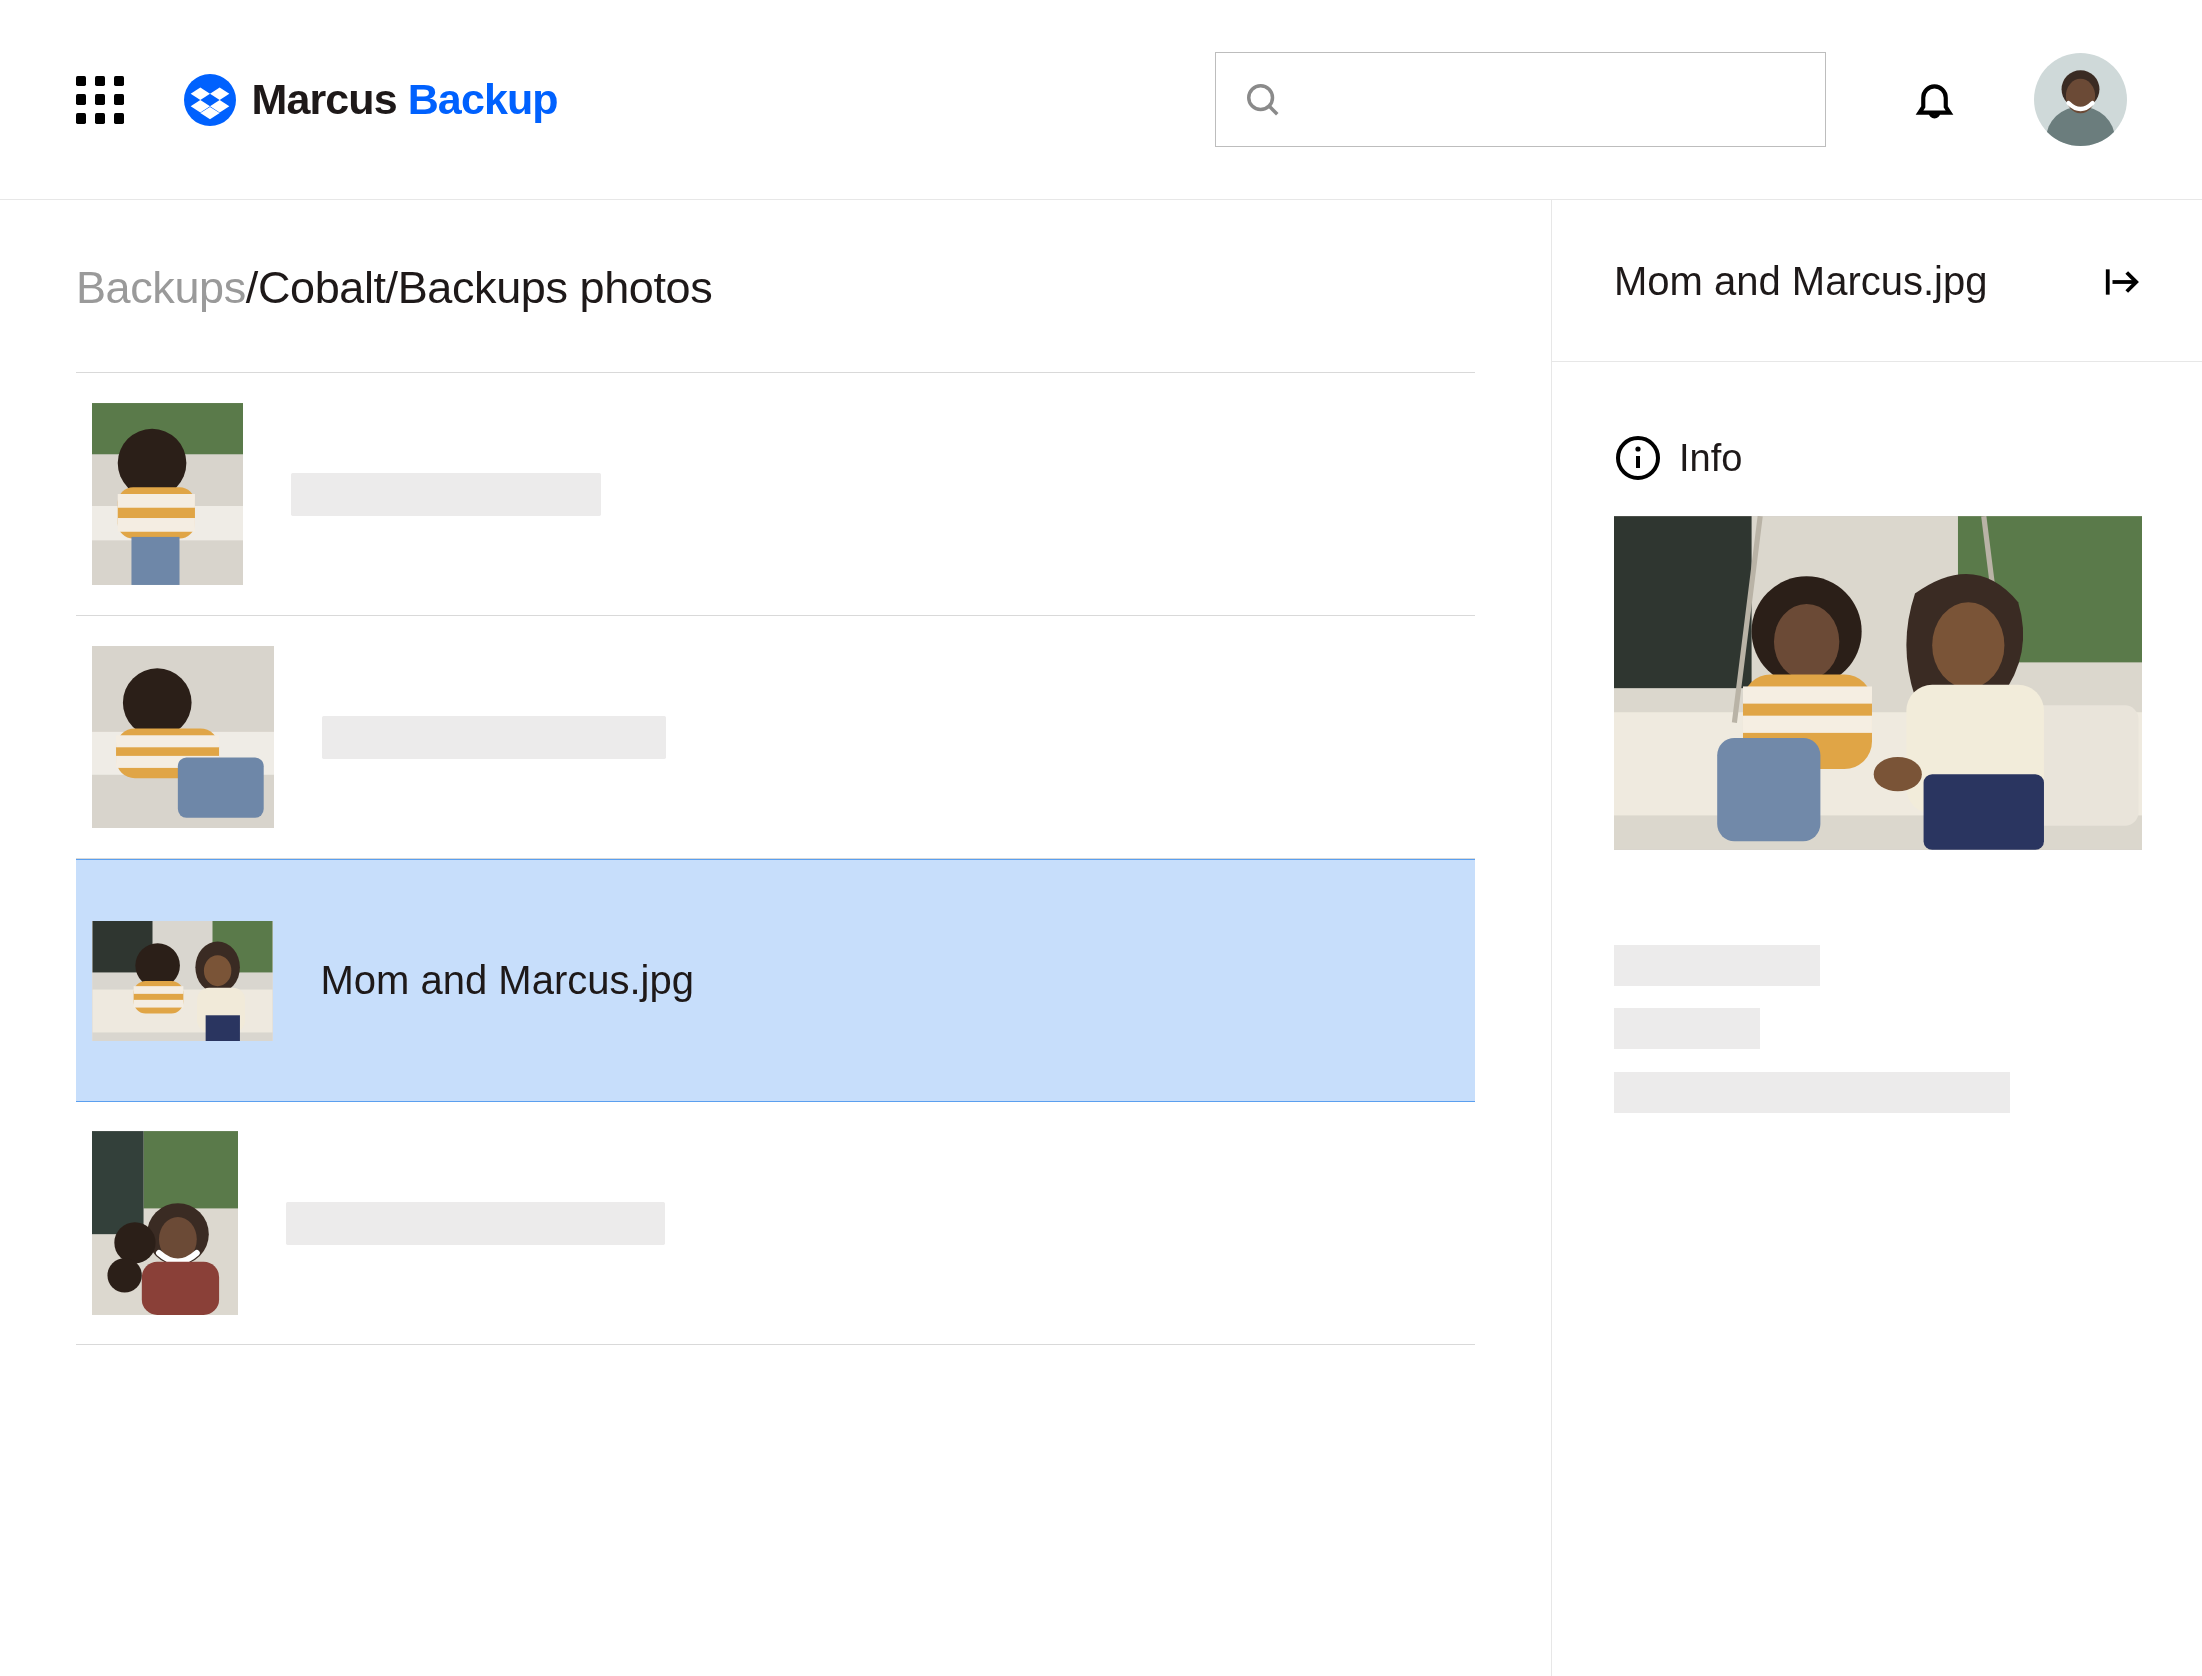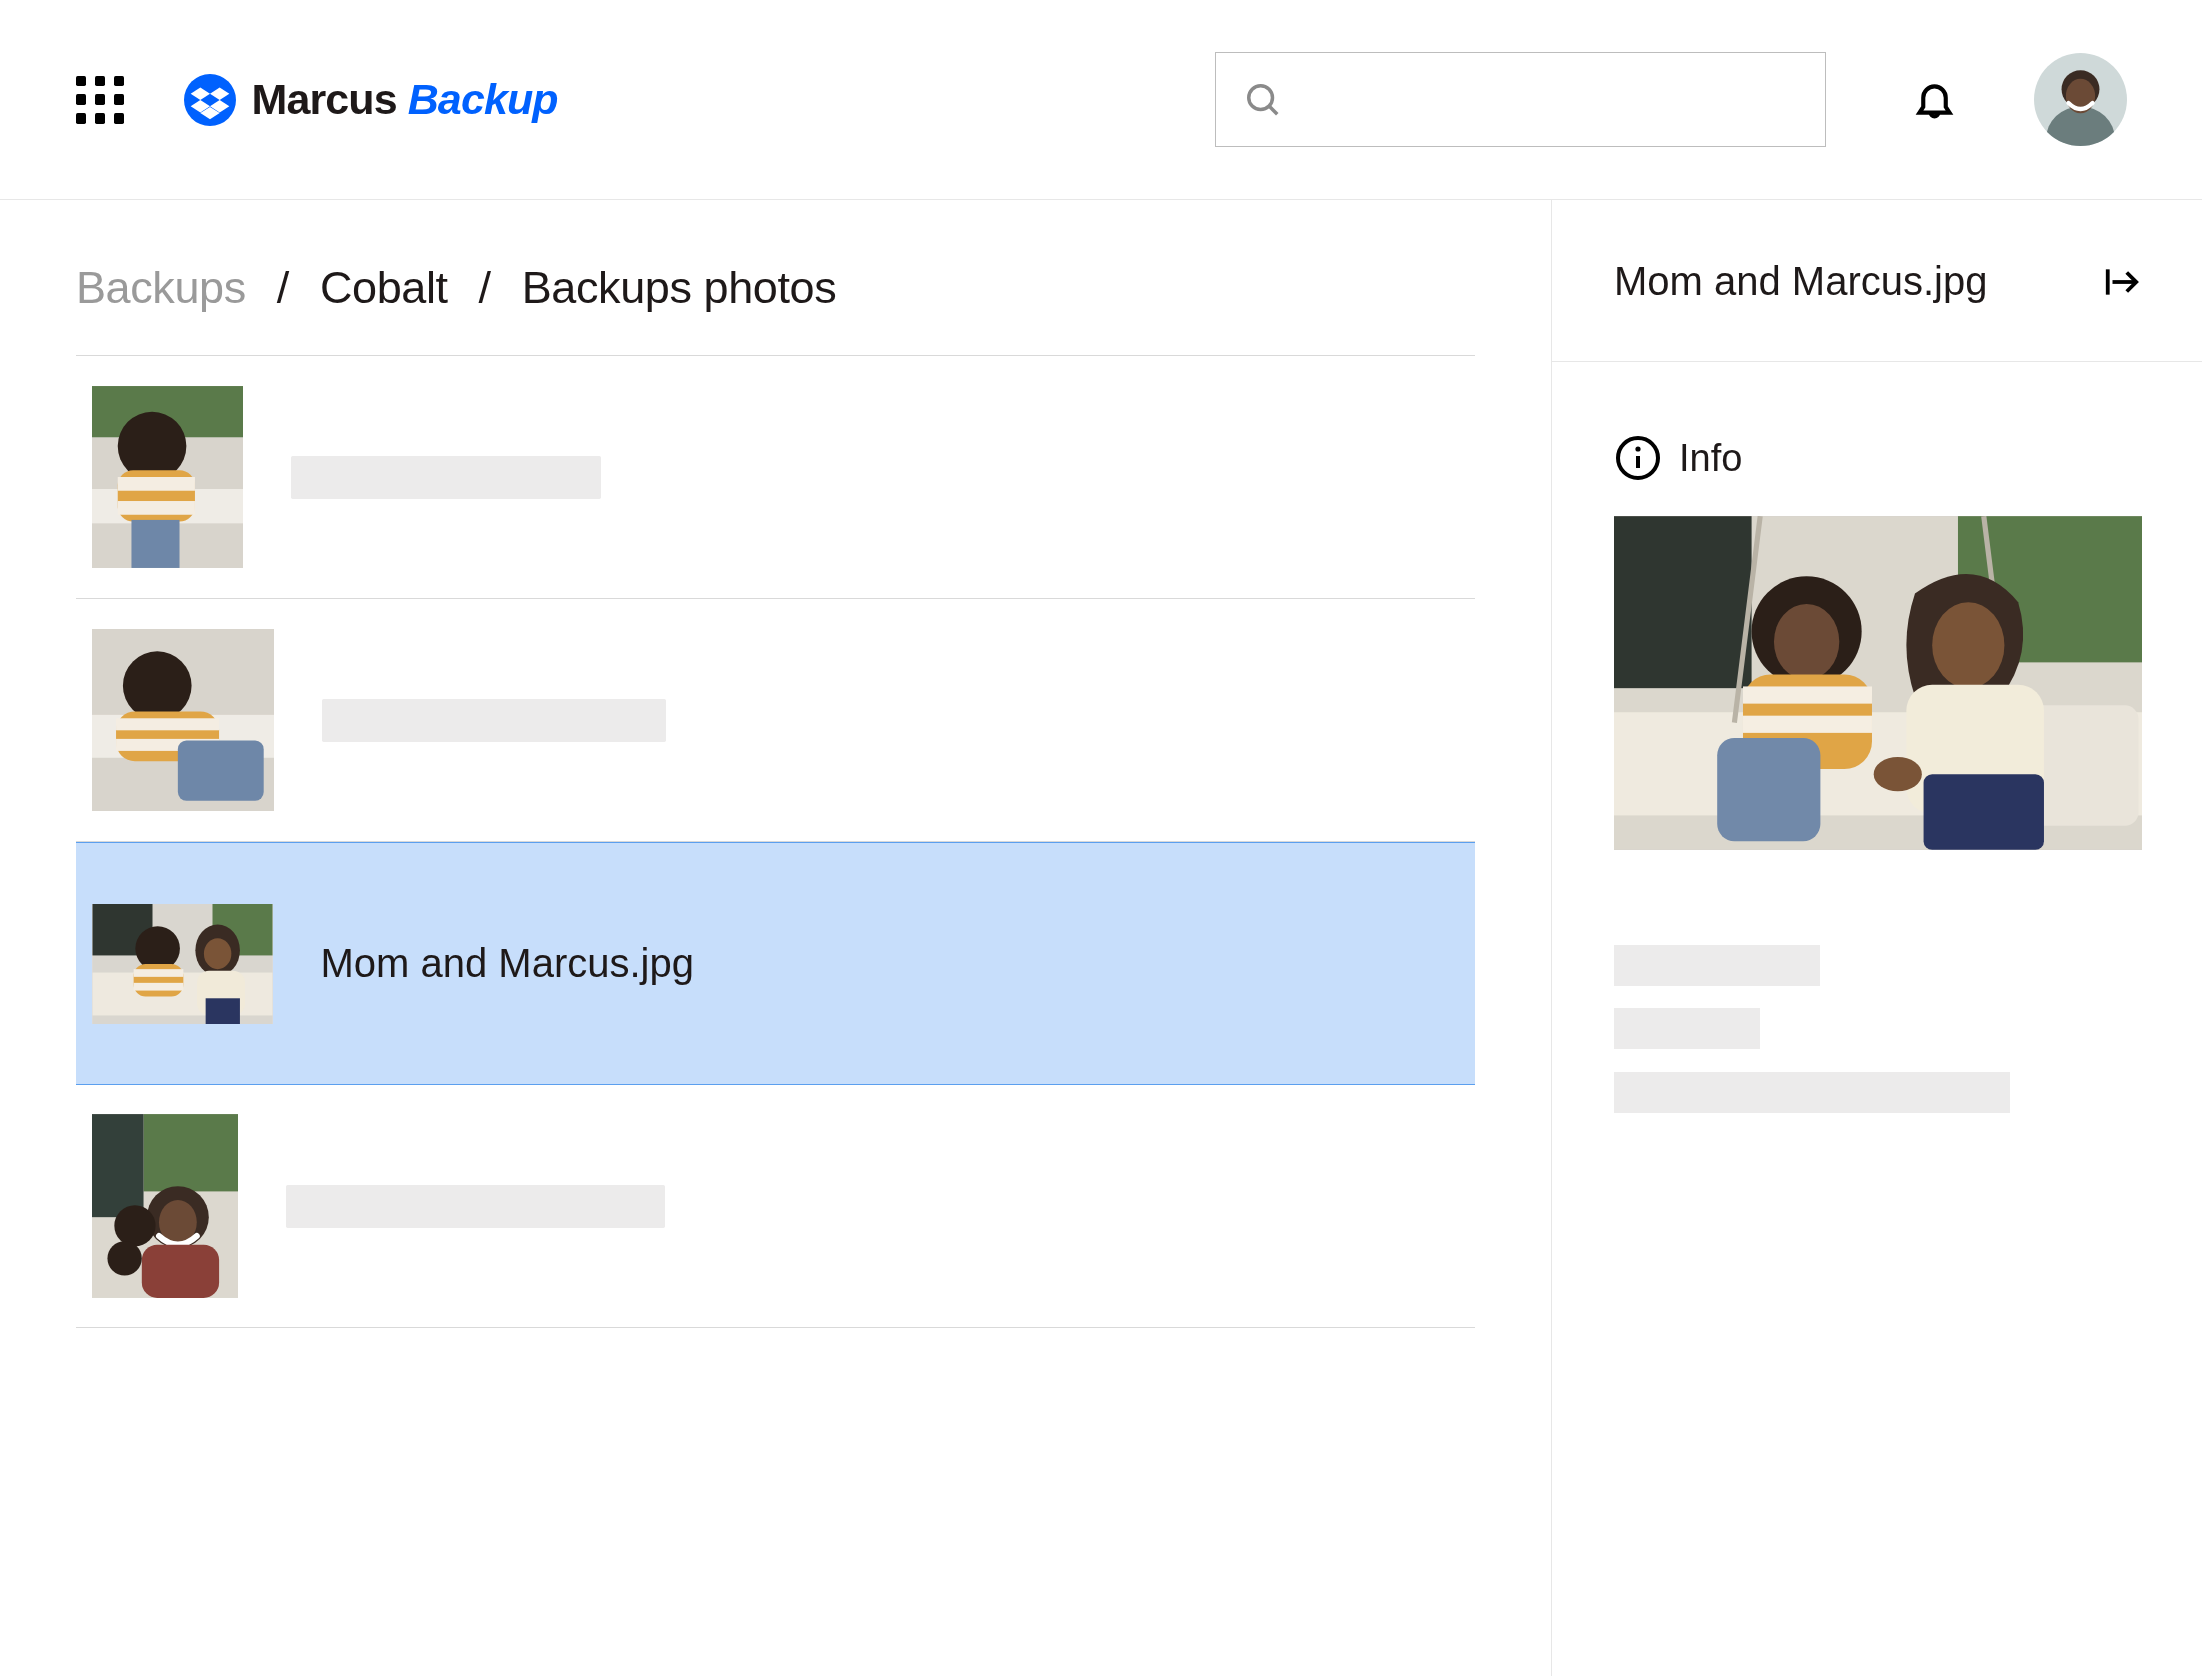"Backup" .brand-text .wb { font-style: italic -> none }
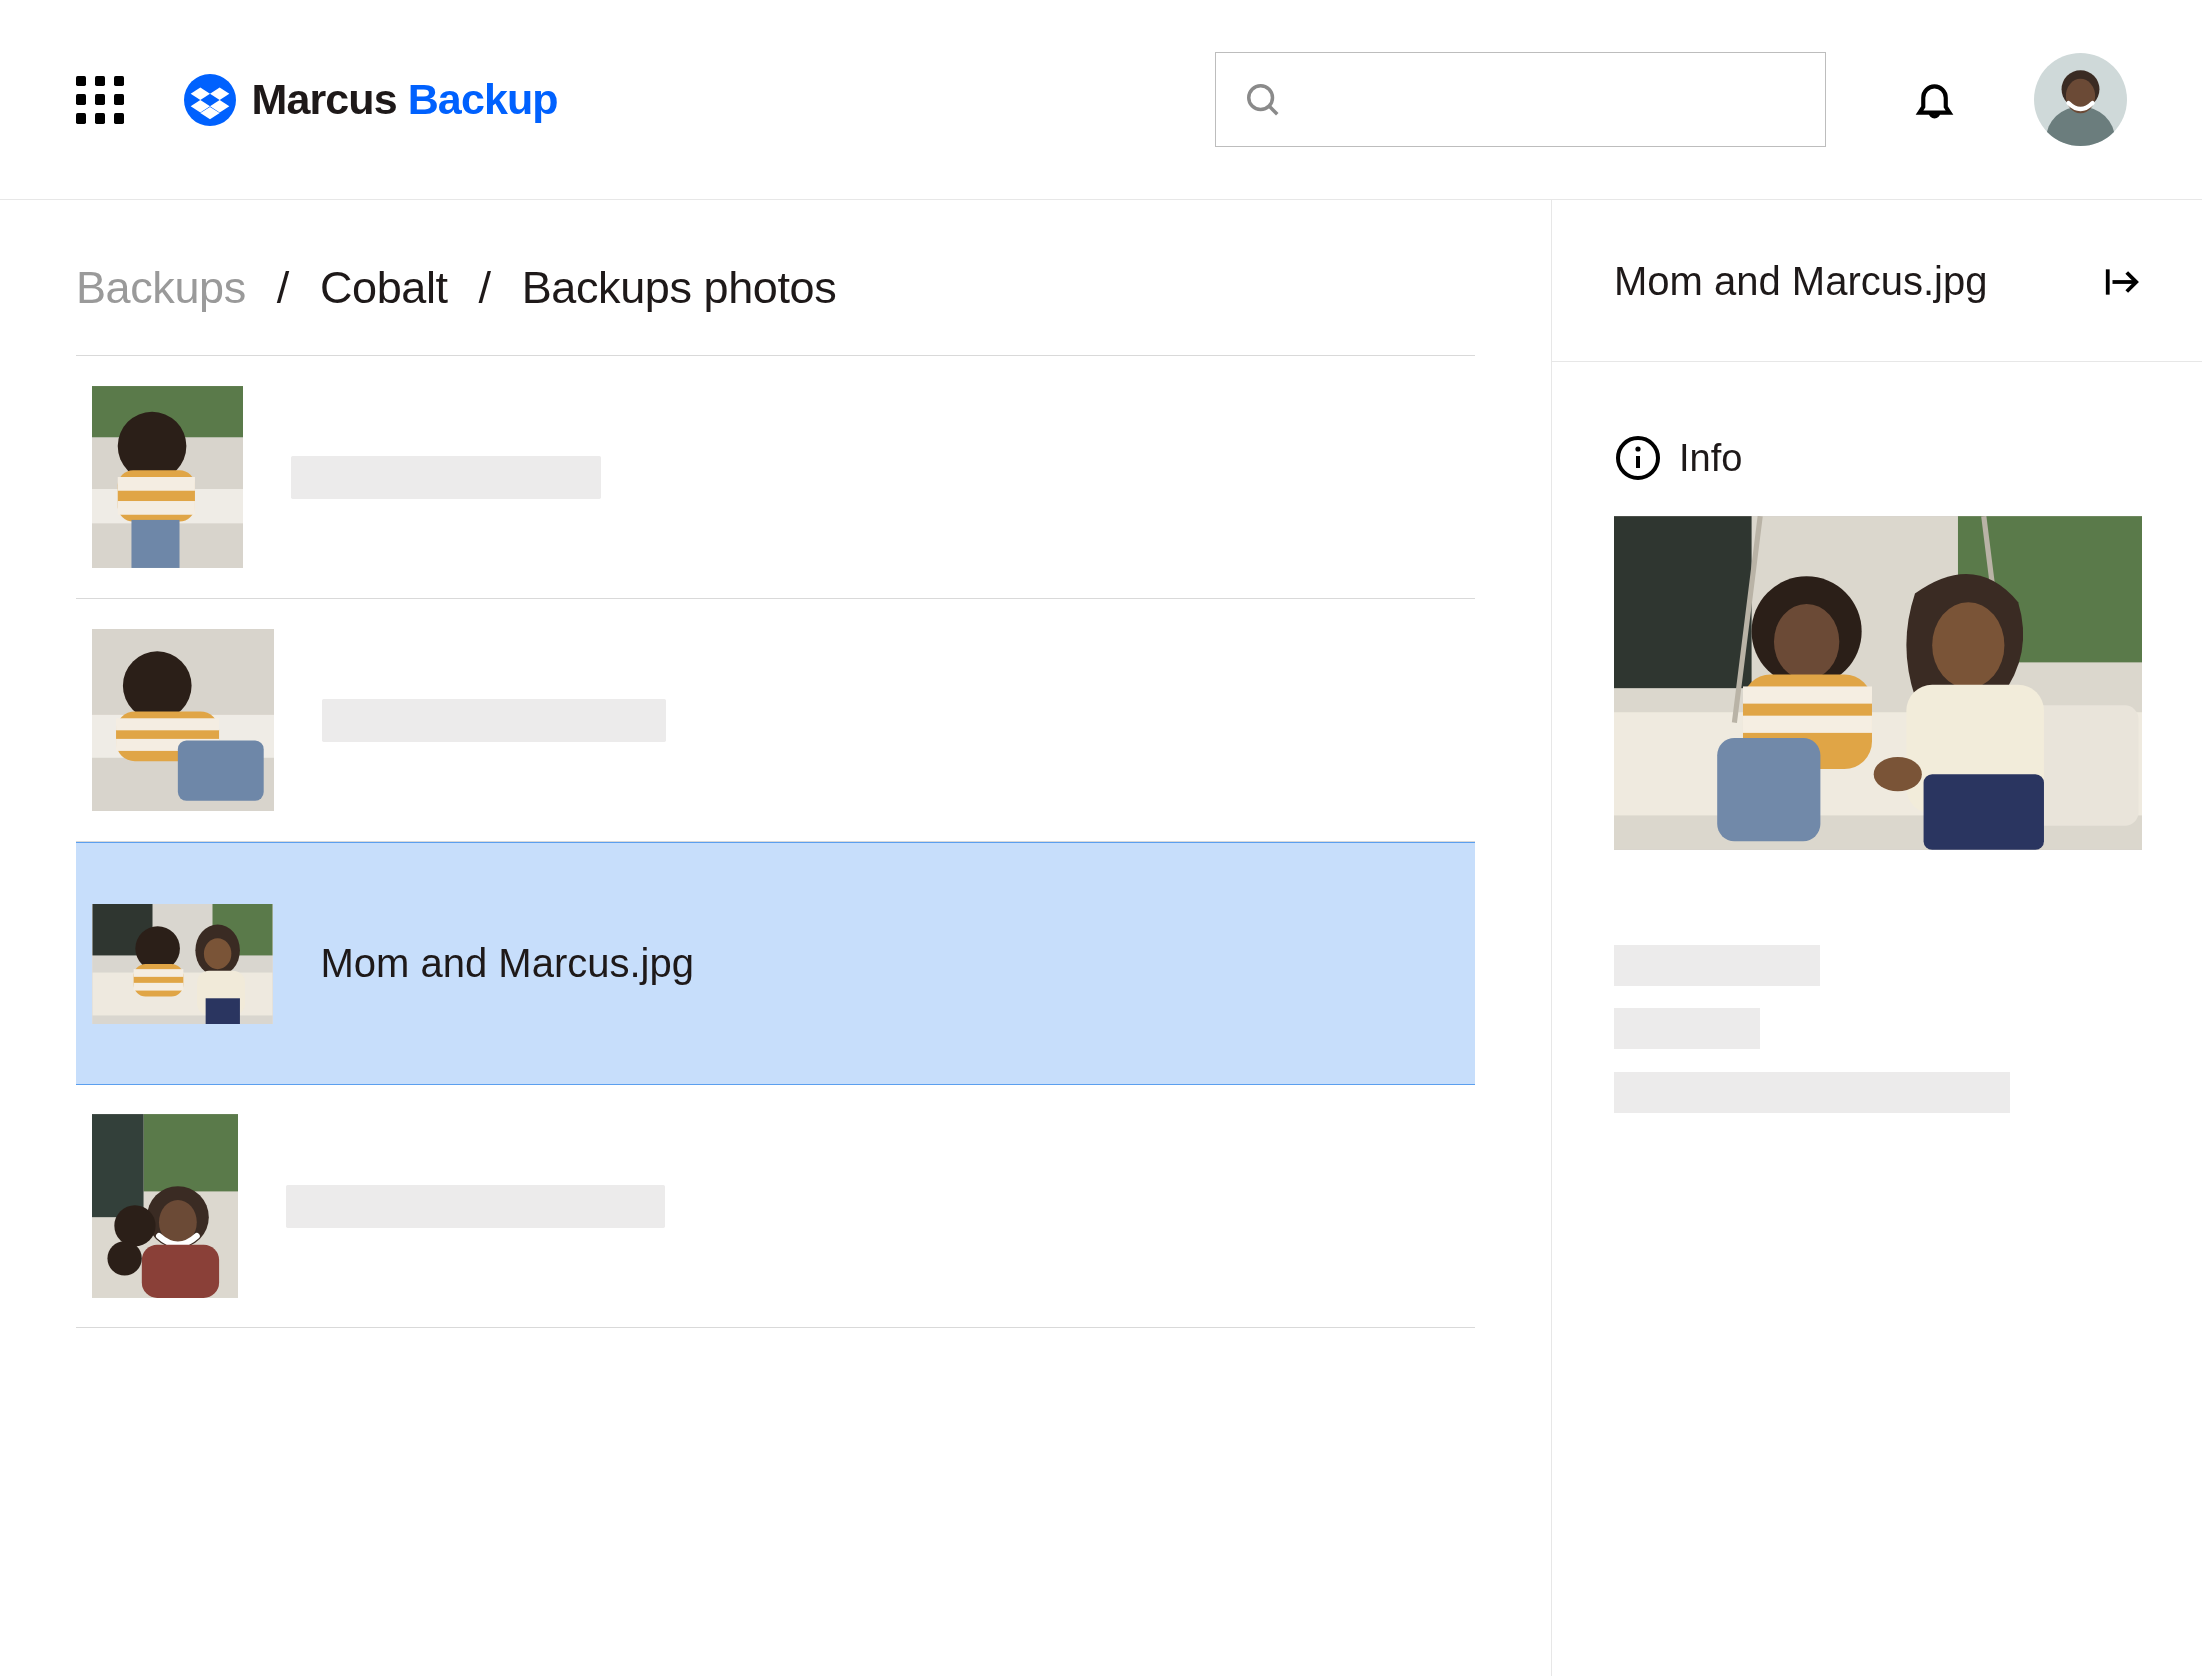"Backups" .breadcrumb { gap: 31px -> none; padding-bottom: 41px -> 58px }
